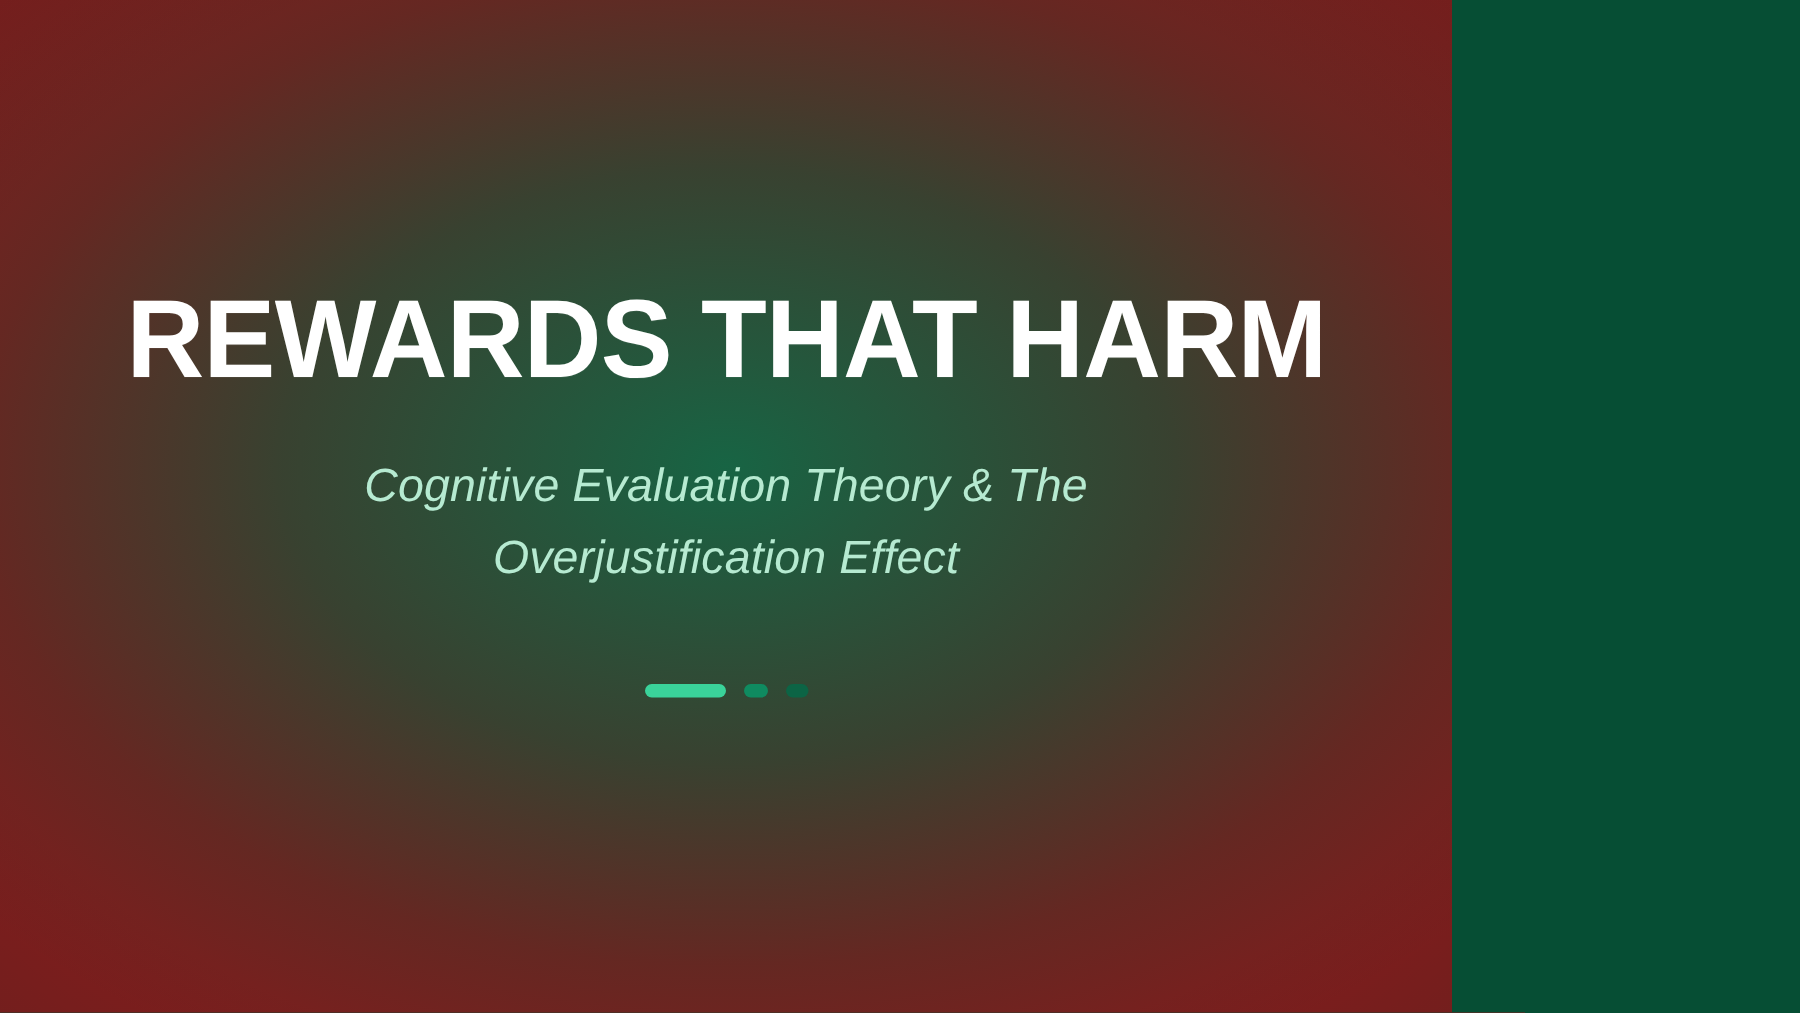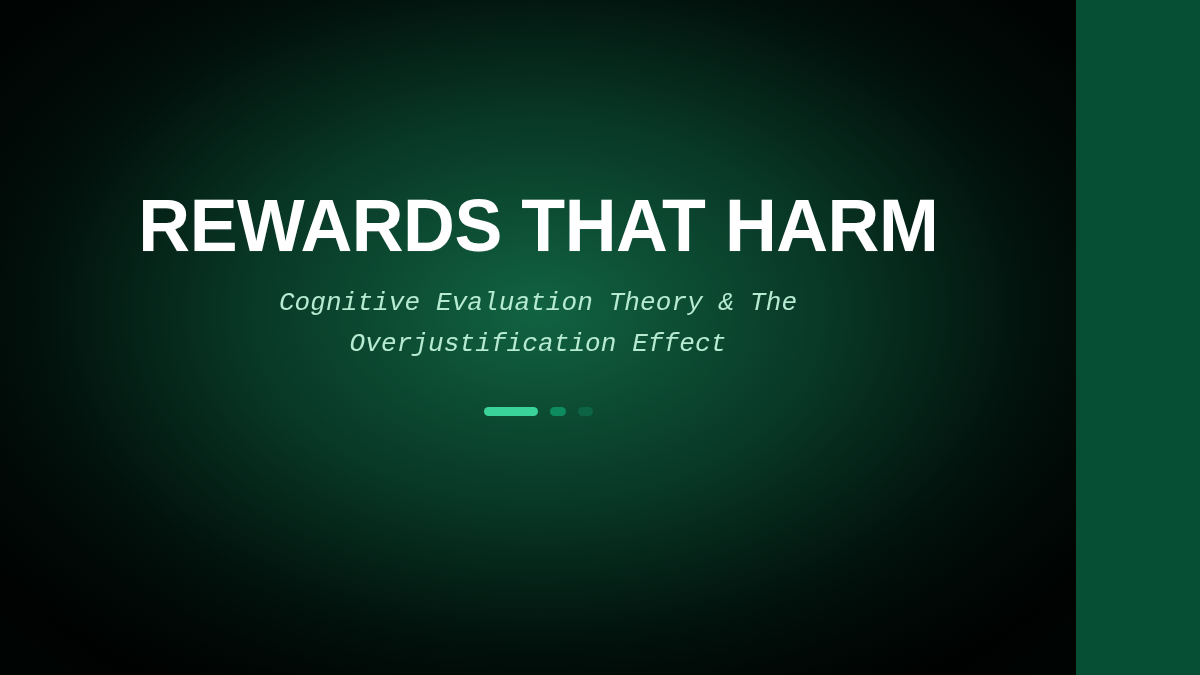"REWARDS THAT HARM" .slide { background-color: #000000 -> #7f1d1d; width: 1076px -> 968px }
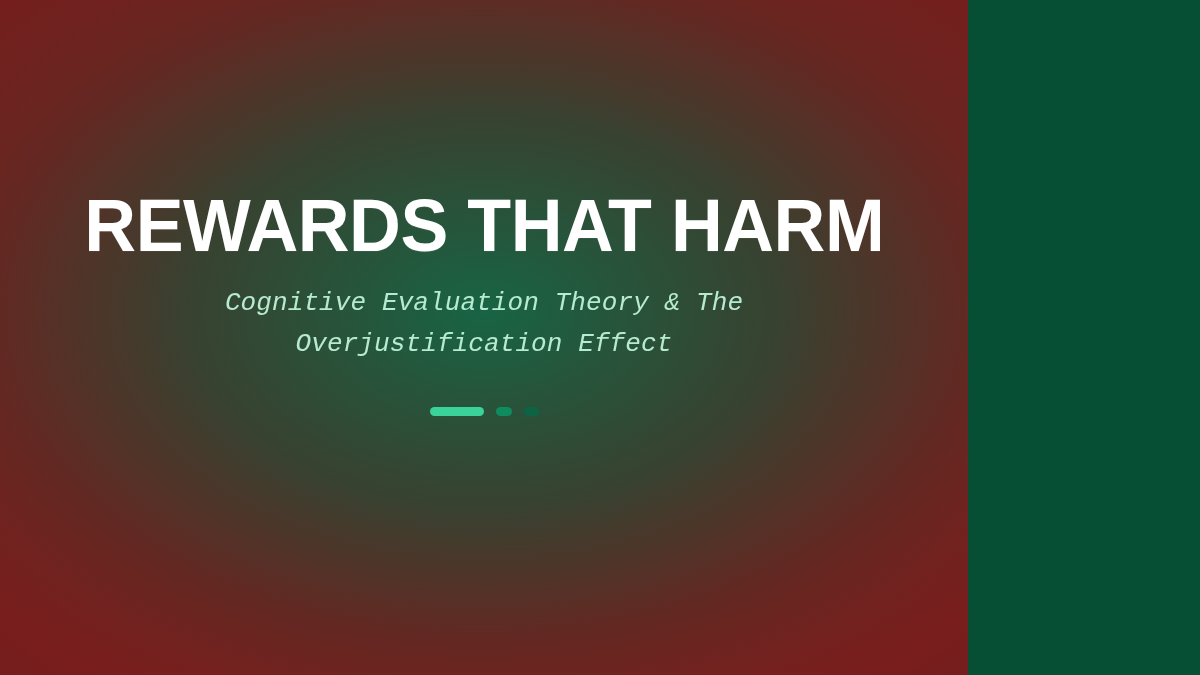"Cognitive Evaluation Theory & The" .slide-subtitle { font-family: Liberation Mono, monospace -> Liberation Sans, sans-serif; font-size: 26px -> 31px; margin: 0 -> 17px }
